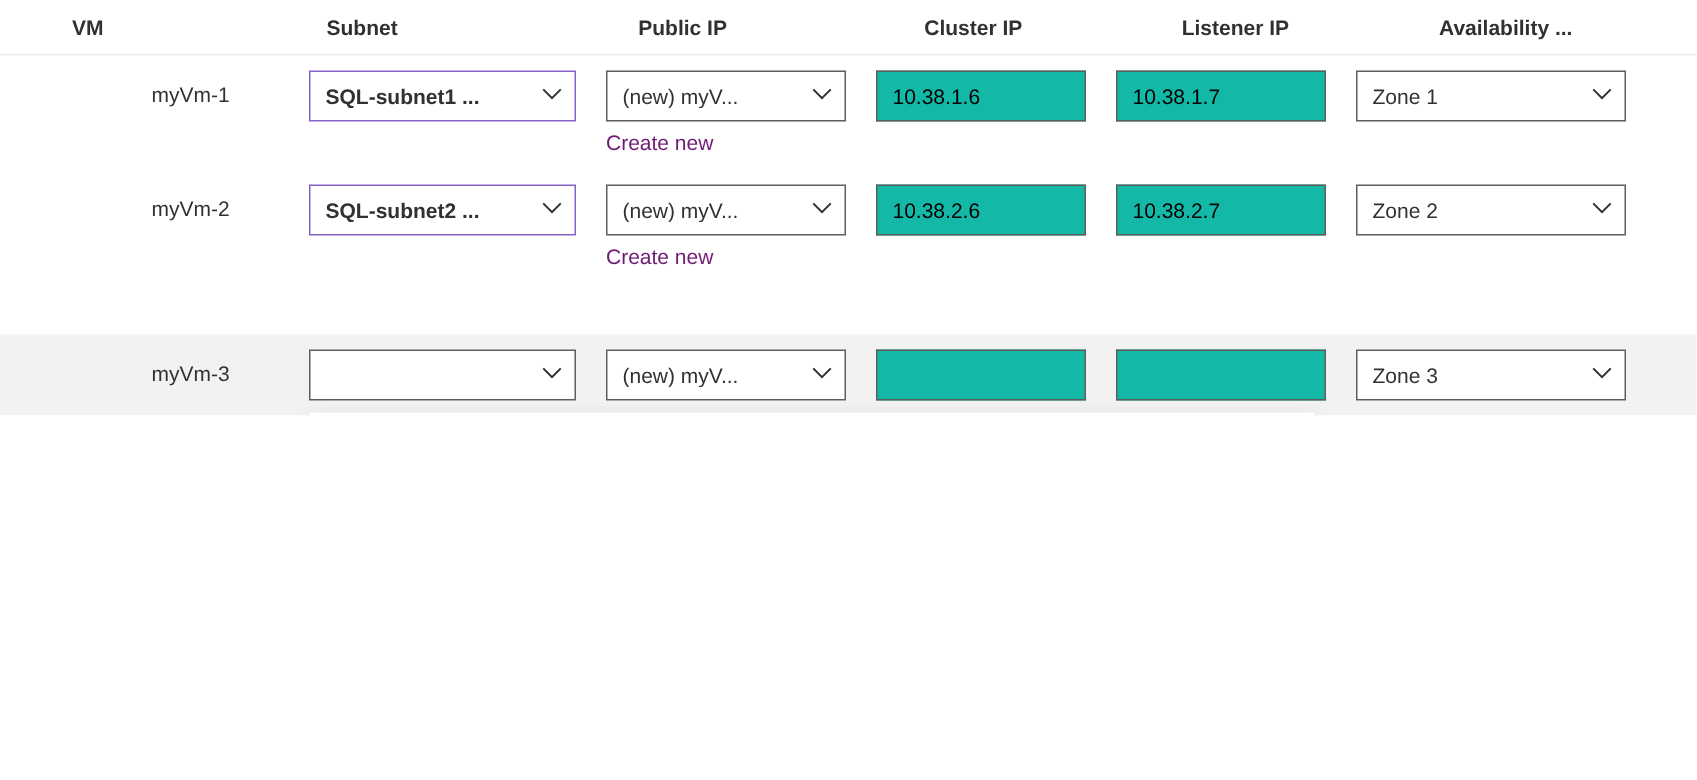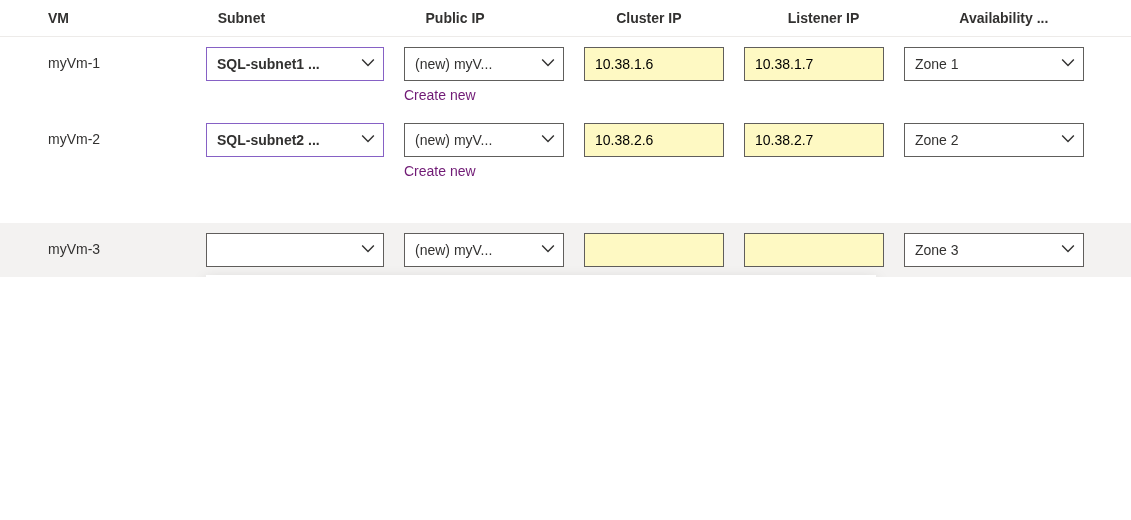"myVm-1" .vm-cell { text-align: none -> center }
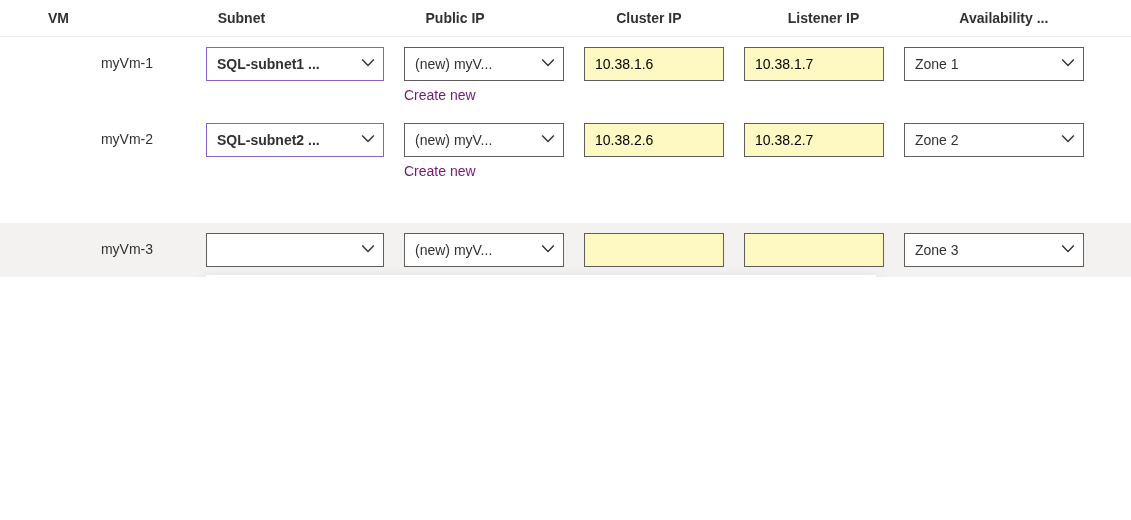"10.38.1.6" .text-input { background: #fef9c3 -> #14b8a6 }
